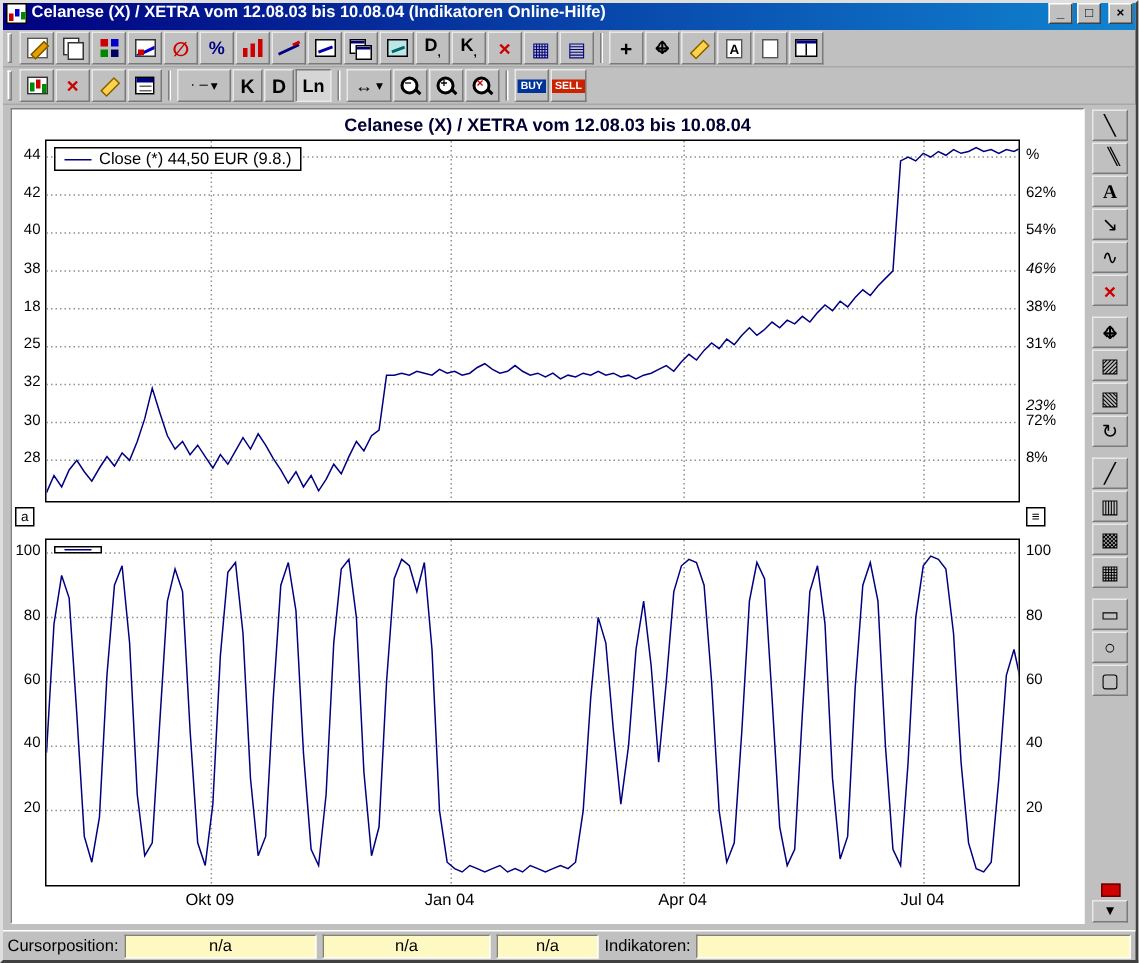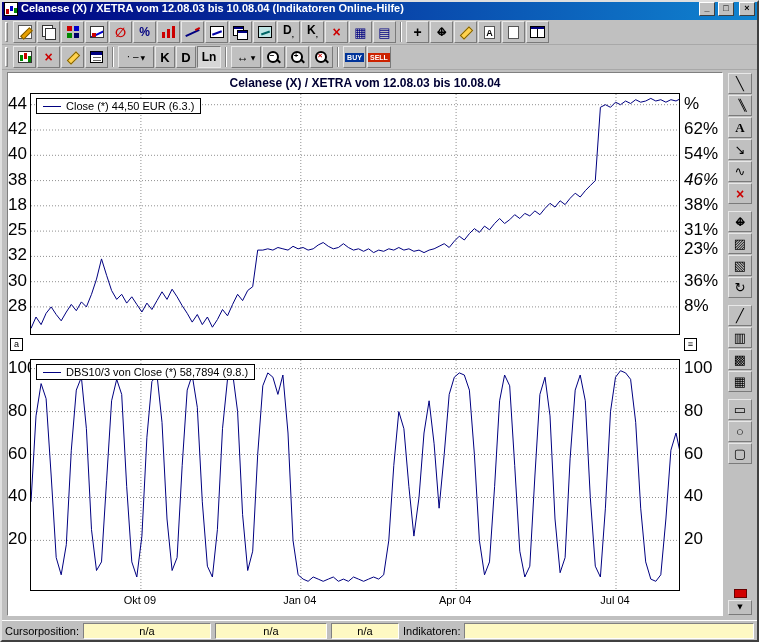"44" .ylab { font-size: 17px -> 10px }
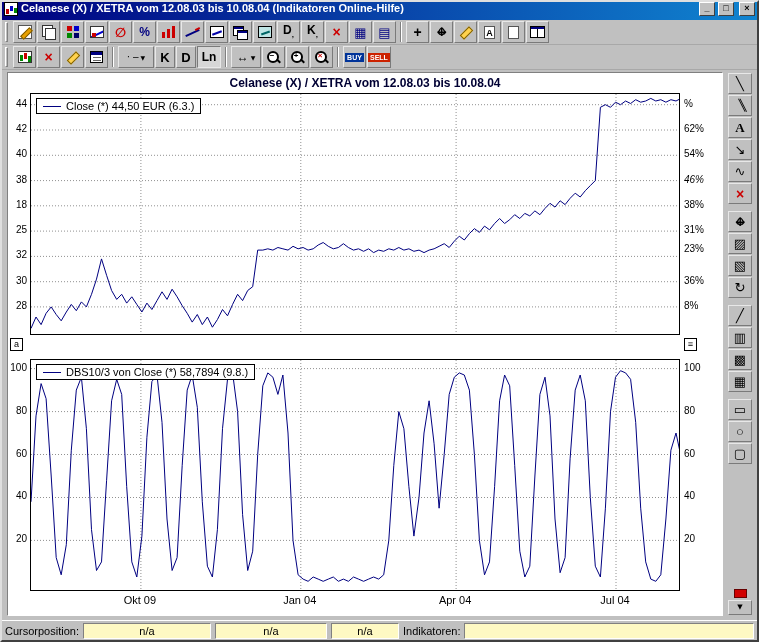"Close (*) 44,50 EUR (6.3.)" span { text: 6.3 -> 9.8 }
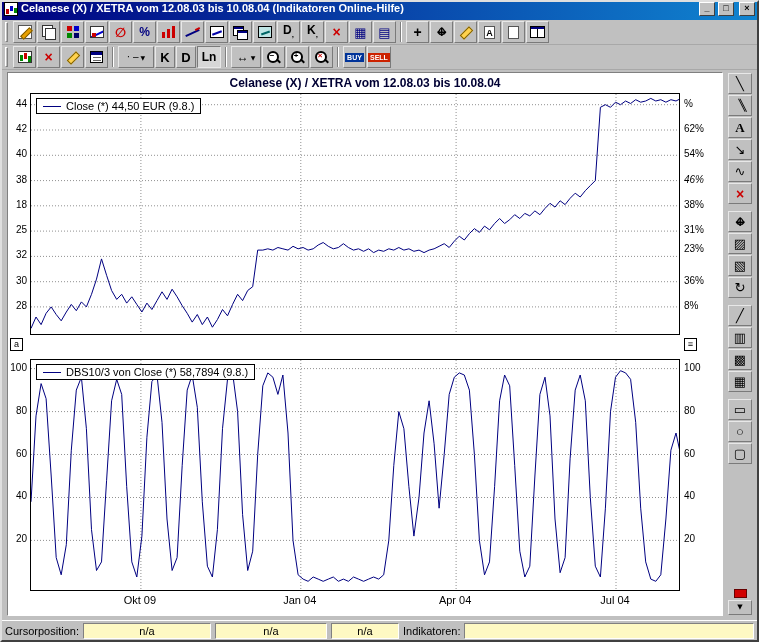"23%" div.ylab { font-style: none -> italic; top: 170px -> 192px }
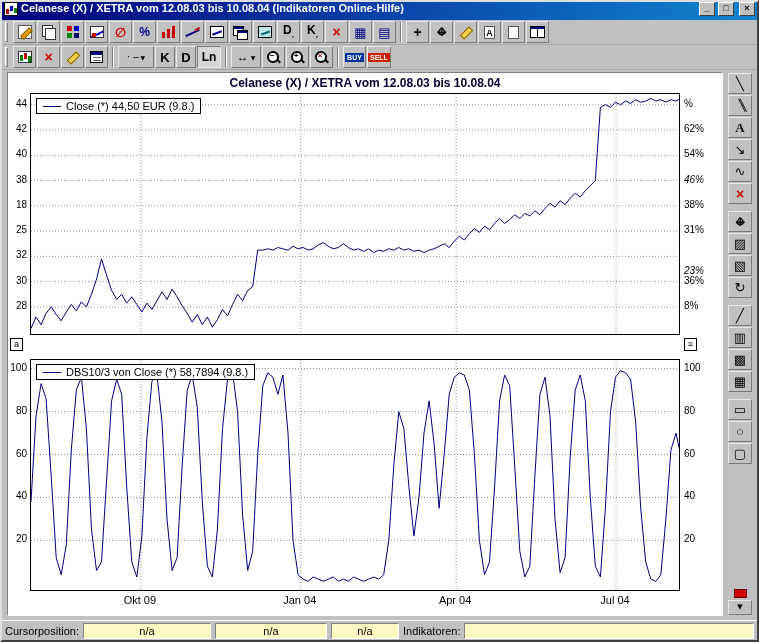"36%" div.ylab { text: 36% -> 72% }
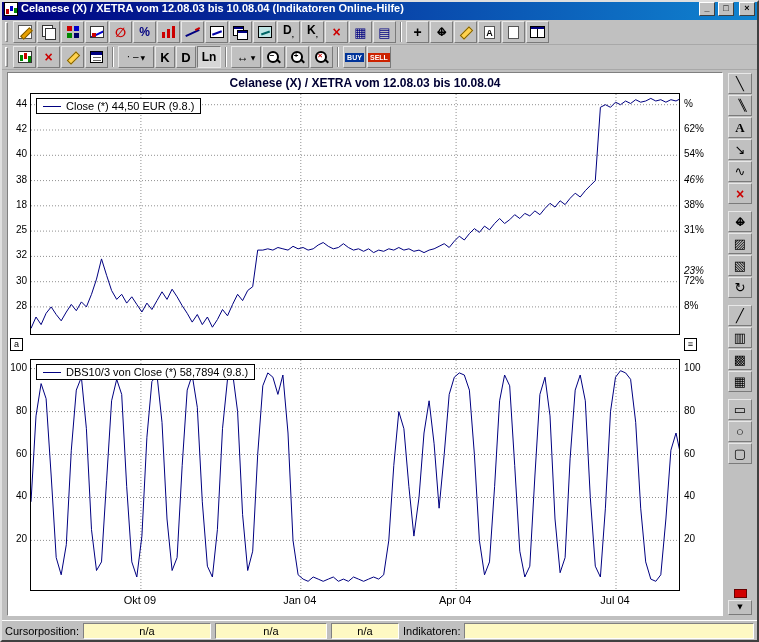"DBS10/3 von Close (*) 58,7894" span { html: <span>DBS10/3 von Close (*) 58,7894 (9.8.)</span> -> none }
